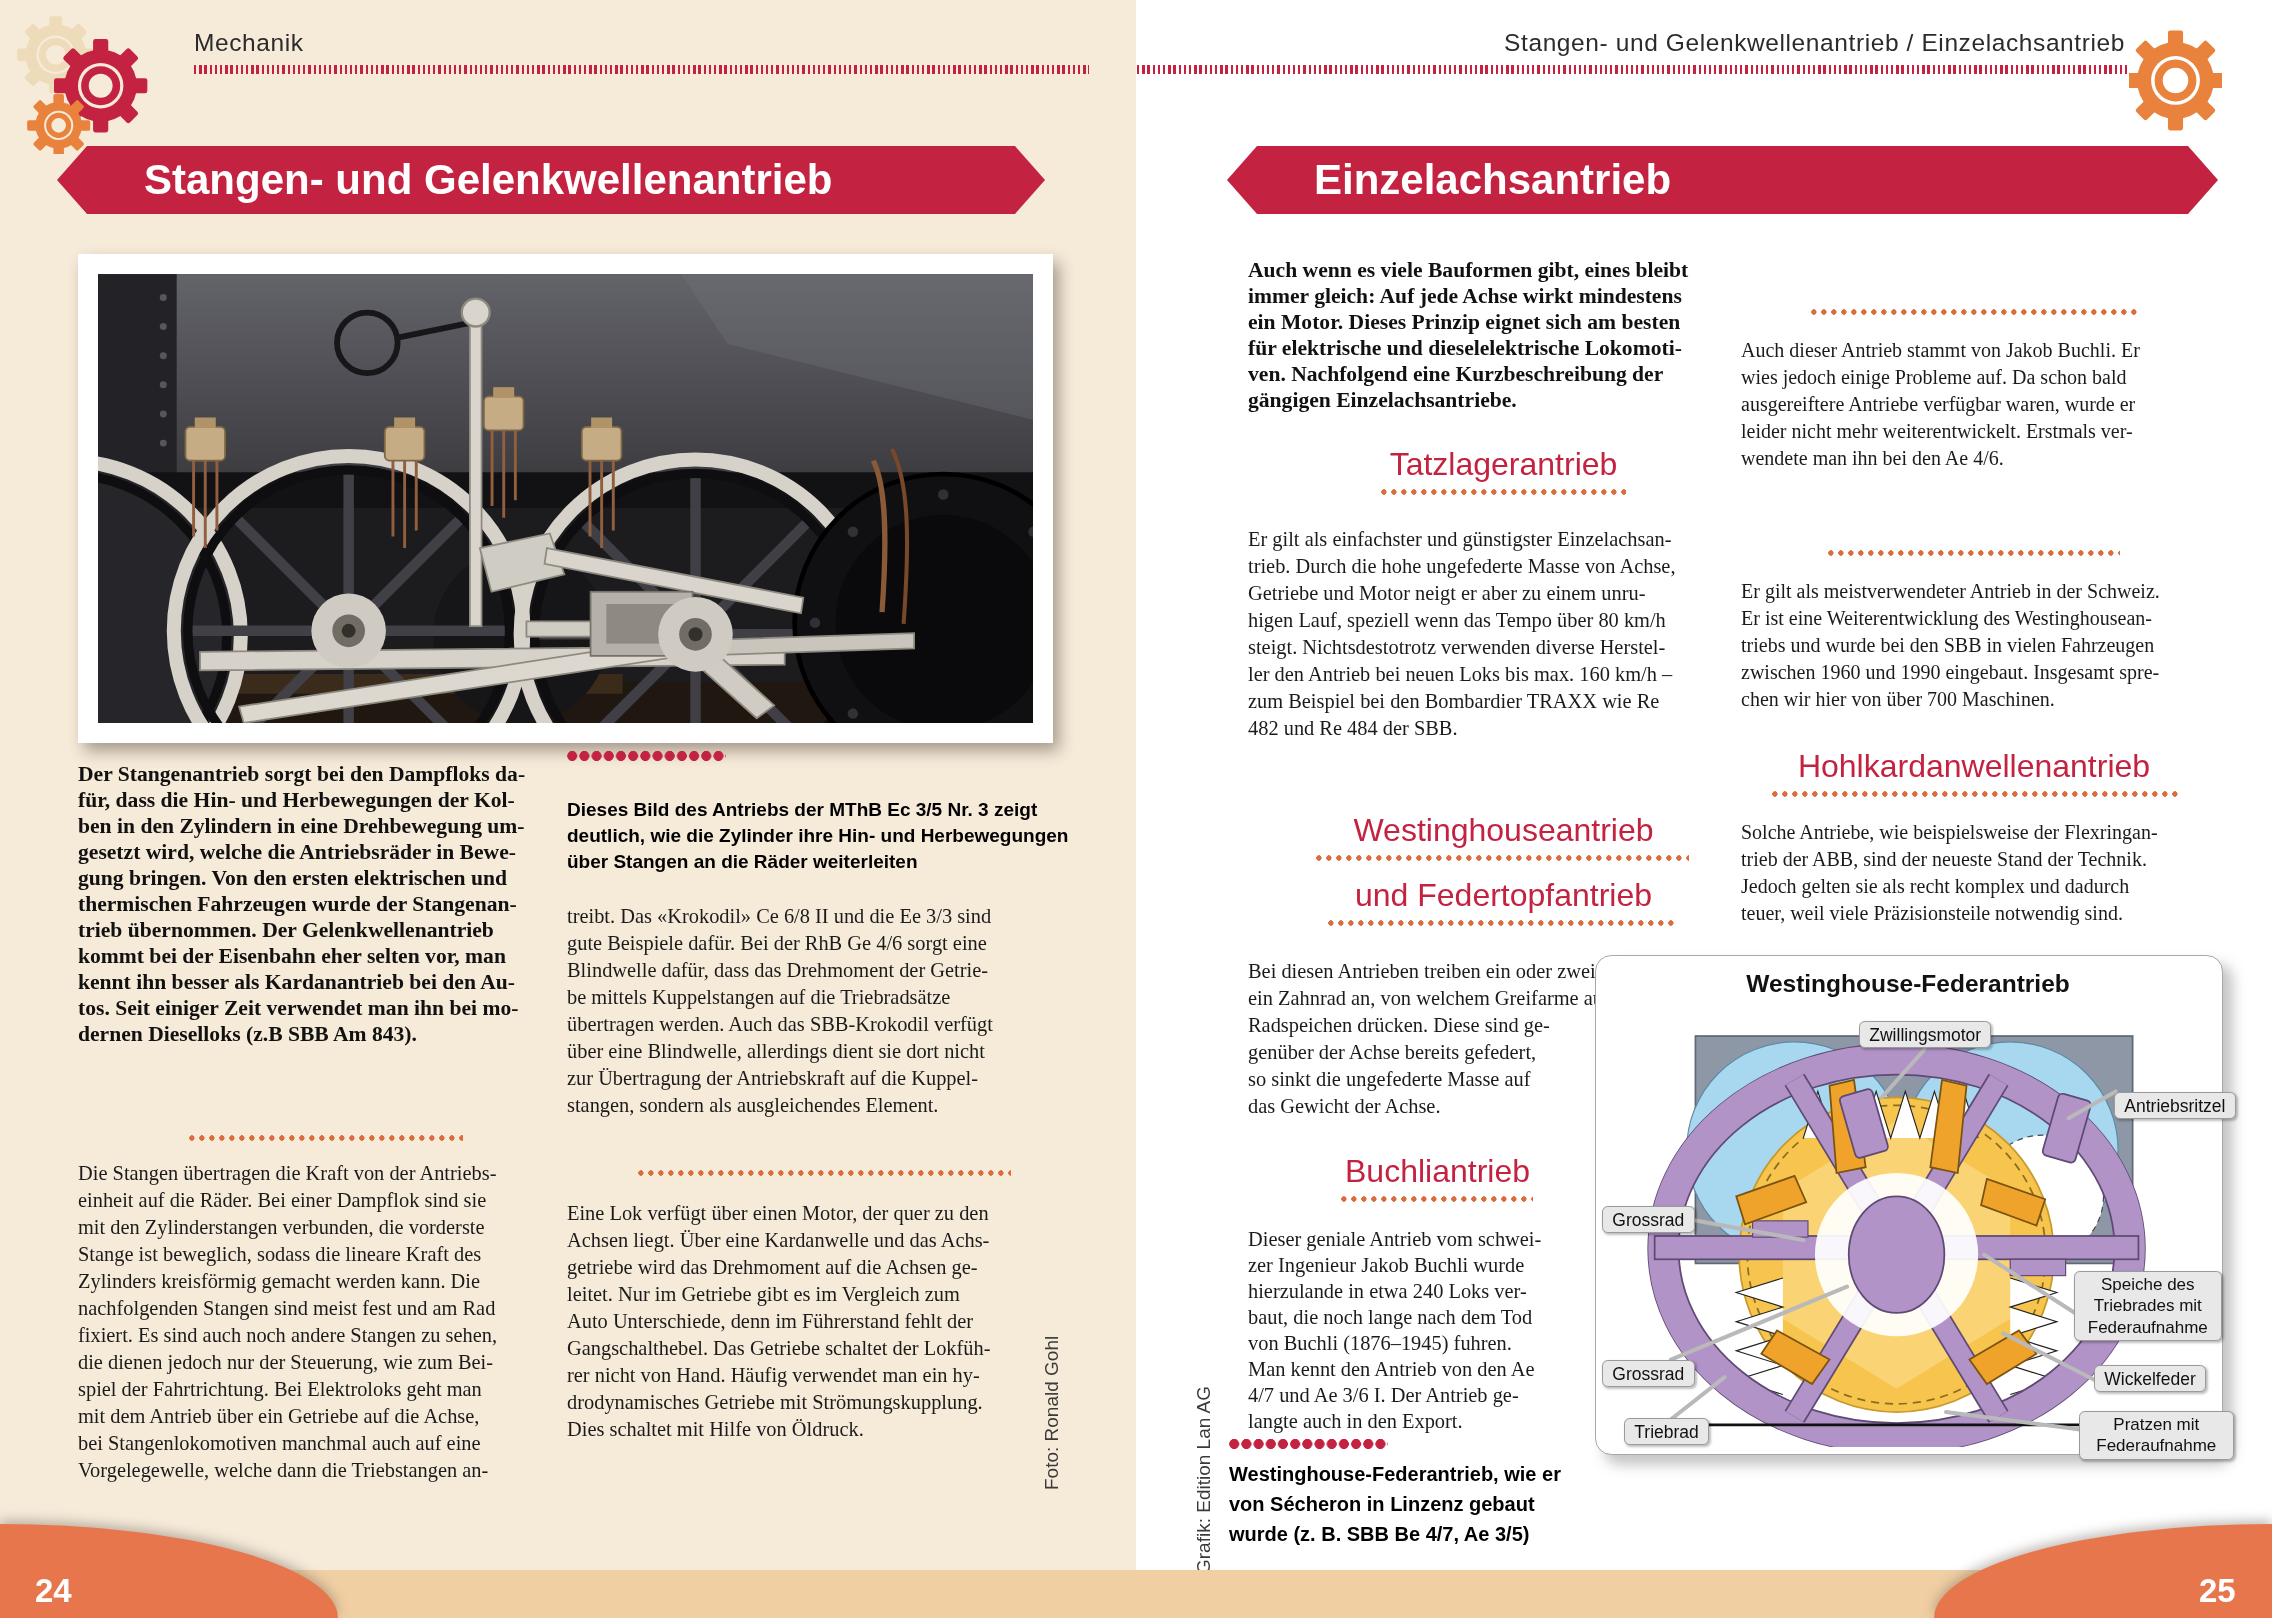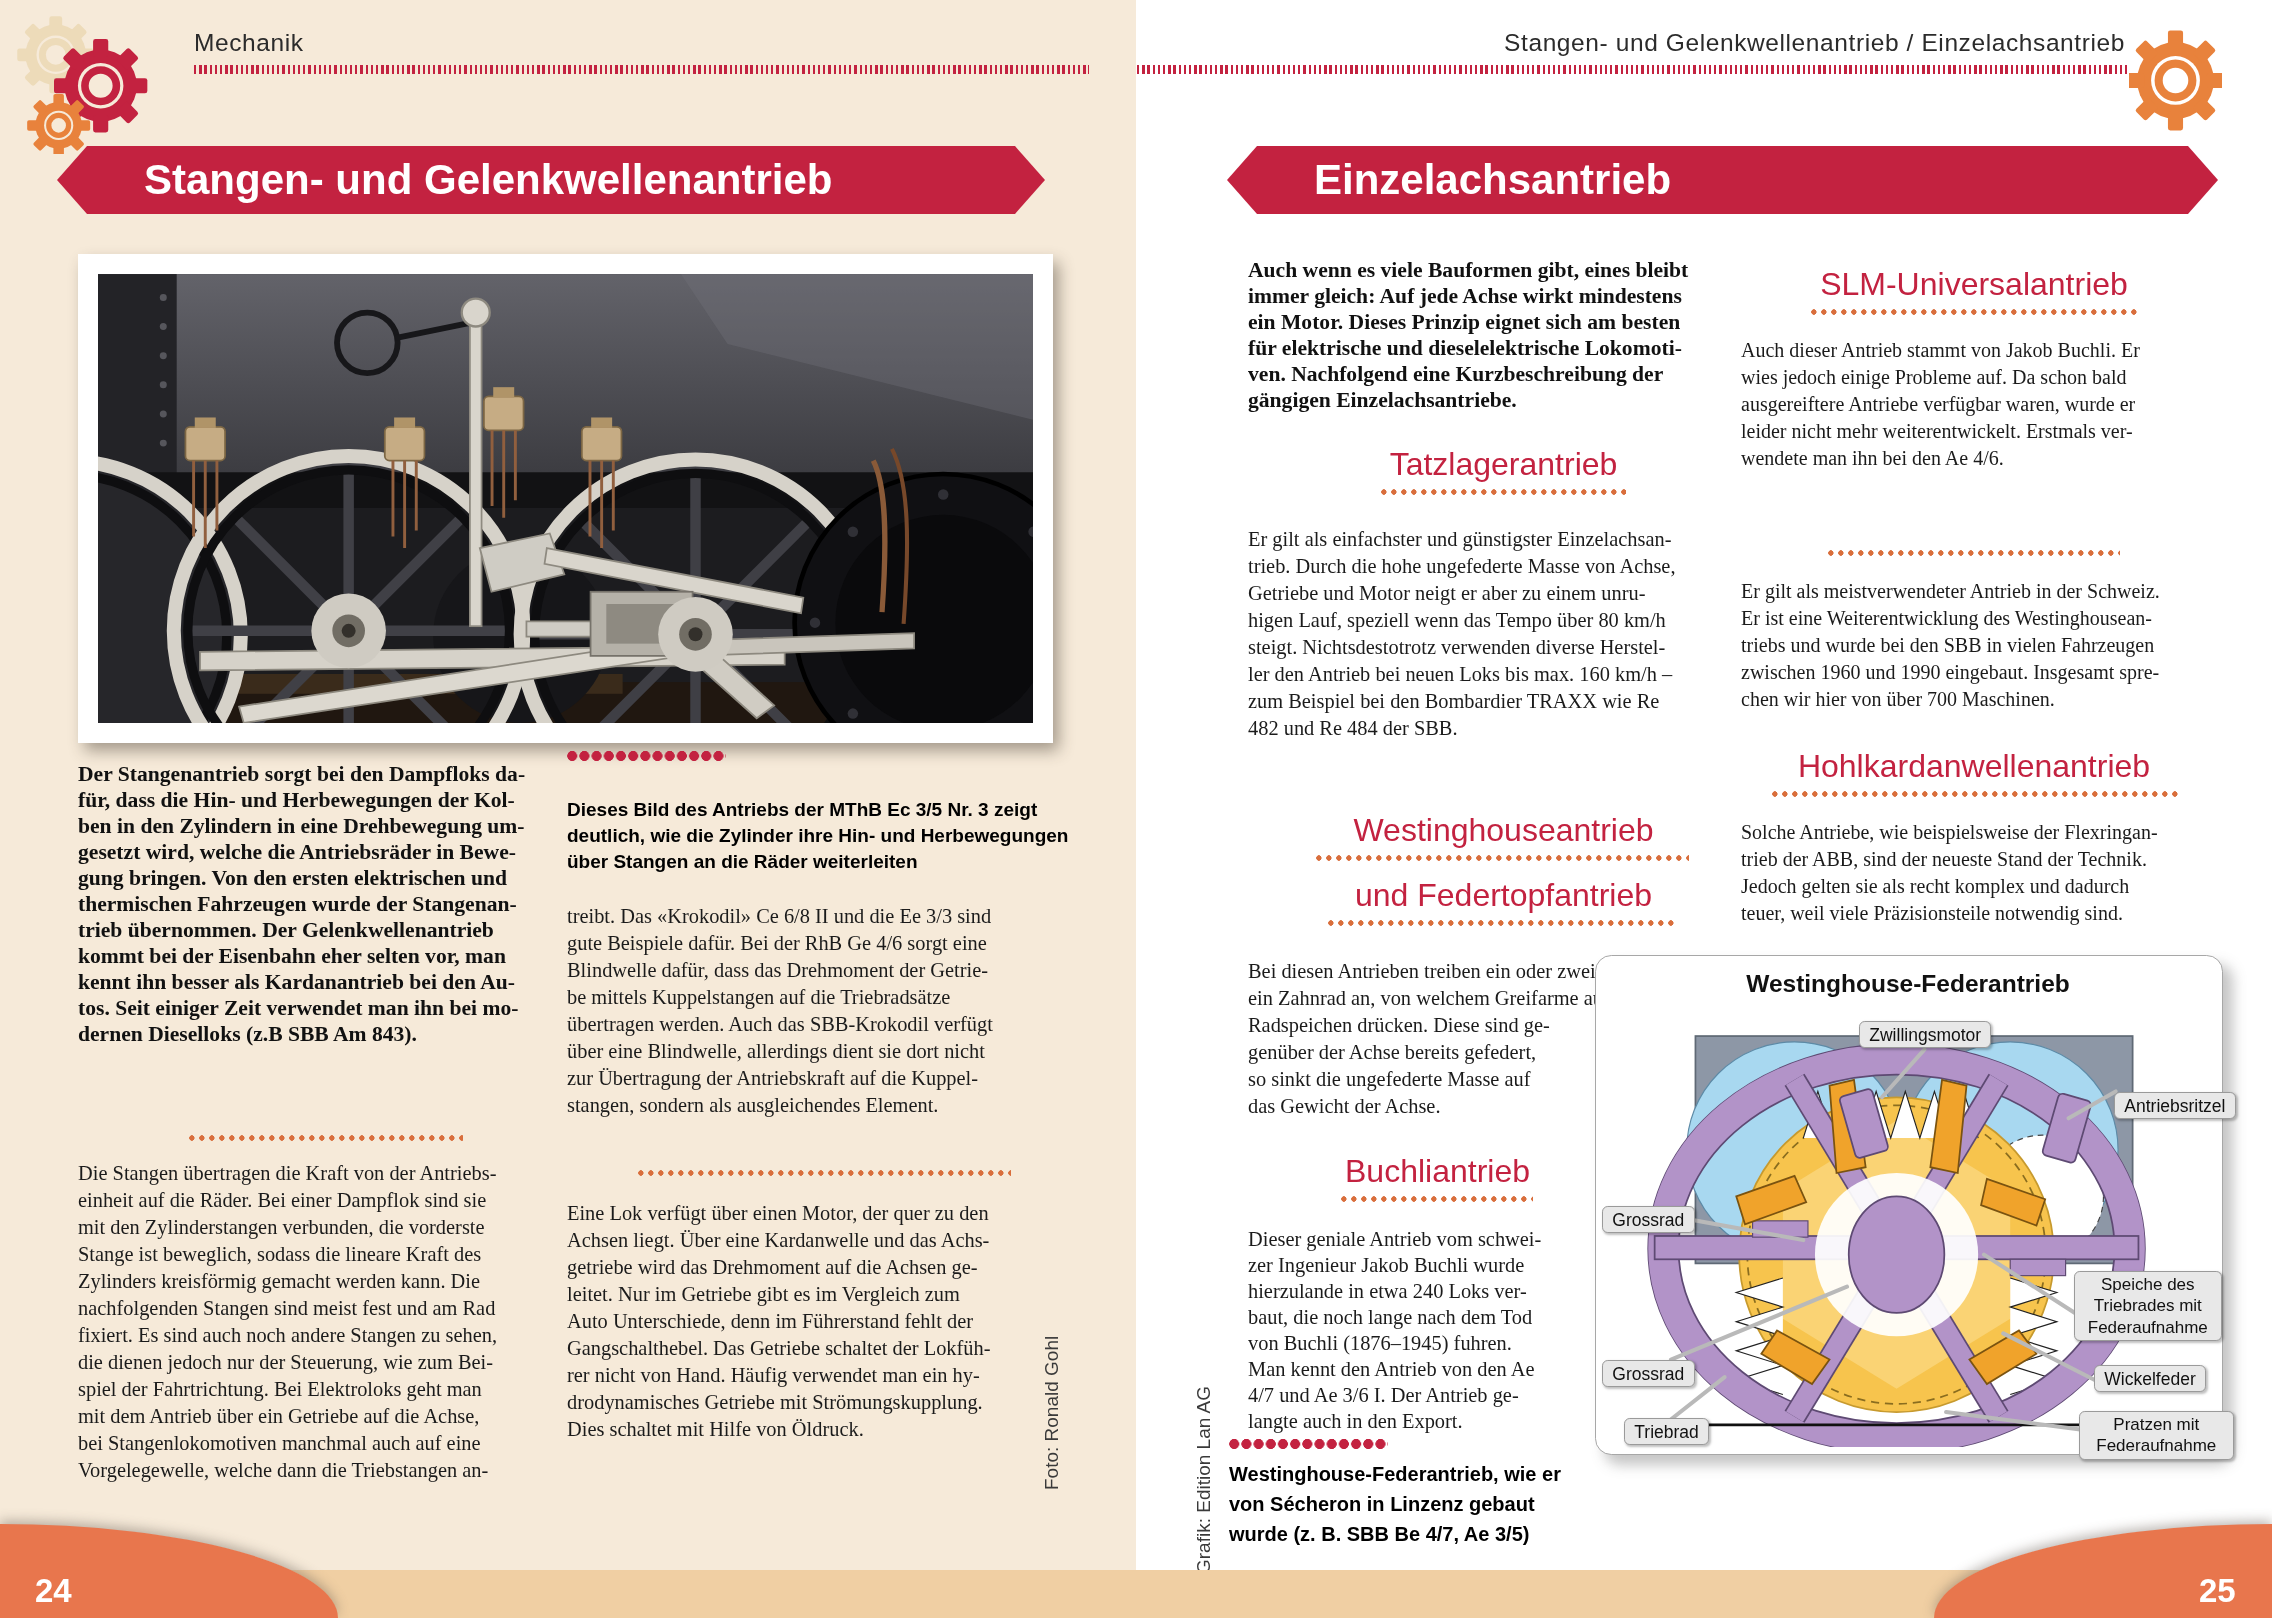"SLM-Universalantrieb" div.abs { html: <div>SLM-Universalantrieb</div> -> none }
